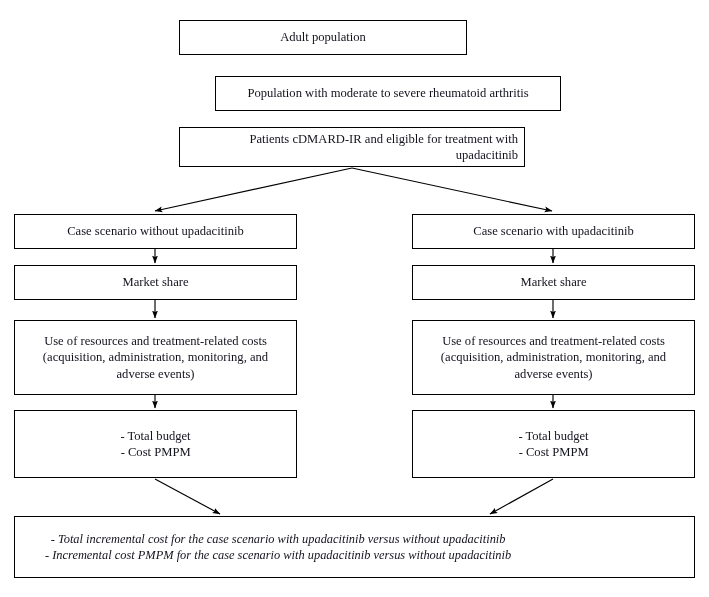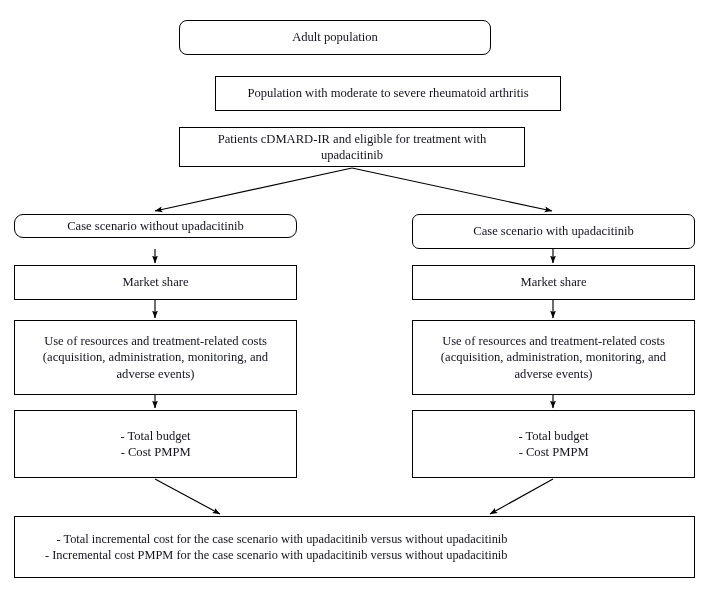"Adult population" #n-adult { border-radius: 8px -> none; width: 312px -> 288px }
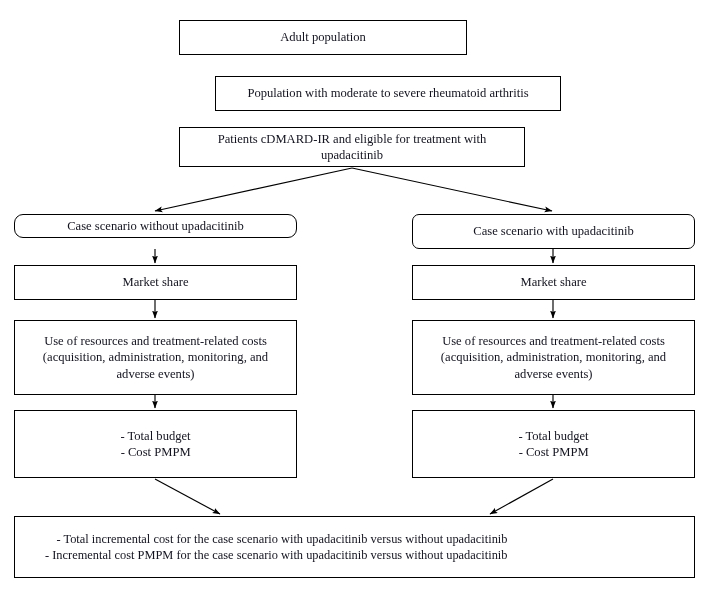"Patients cDMARD-IR and eligible for" #n-eligible { text-align: none -> right }
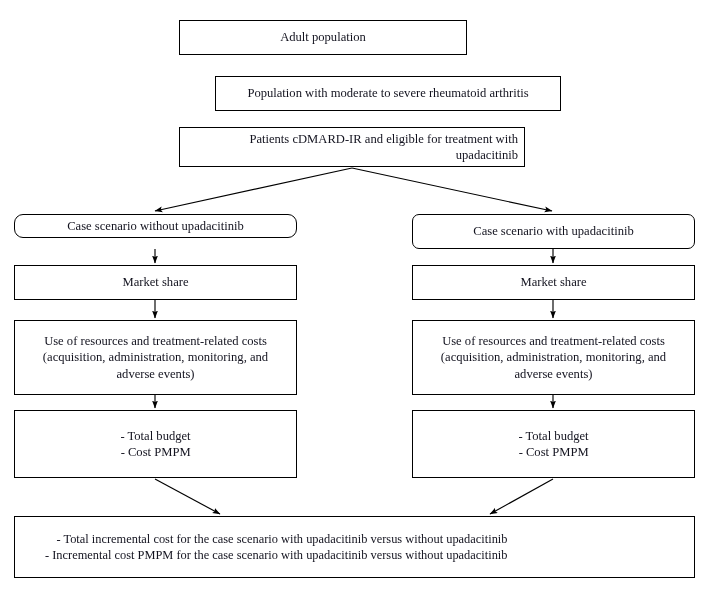"Case scenario without upadacitinib" #n-case-without { border-radius: 9px -> none; height: 24px -> 35px }
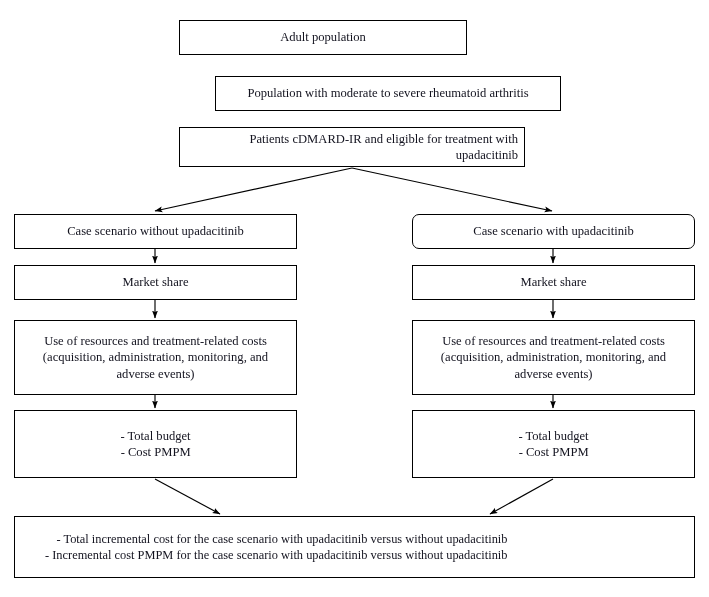"Case scenario with upadacitinib" #n-case-with { border-radius: 7px -> none }
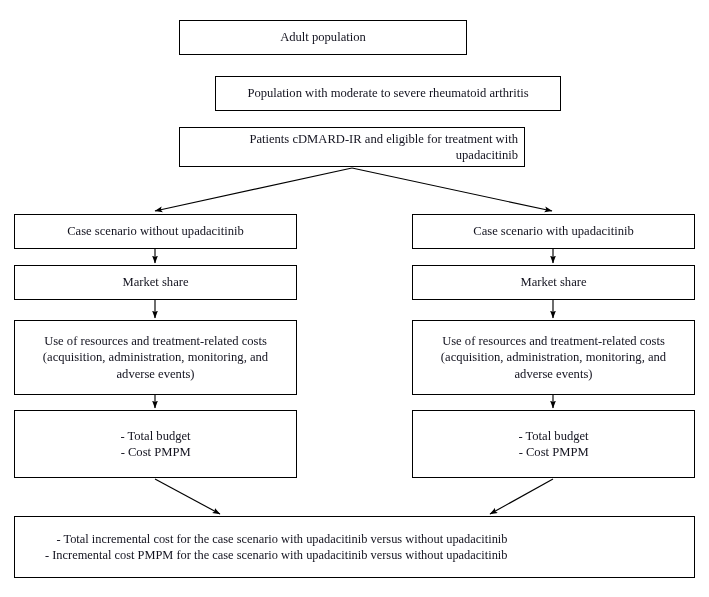"- Total incremental cost for" .node.widelist .txt { font-style: none -> italic; text-align: right -> center }
